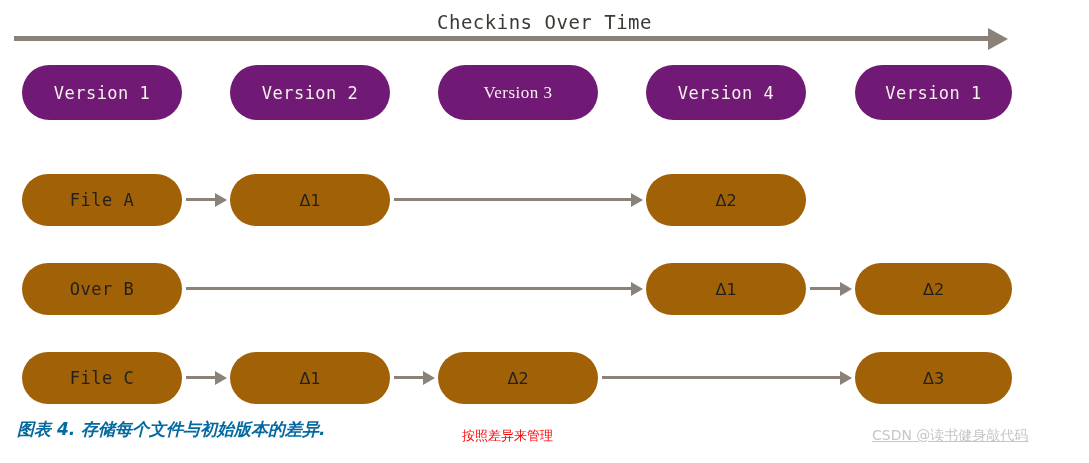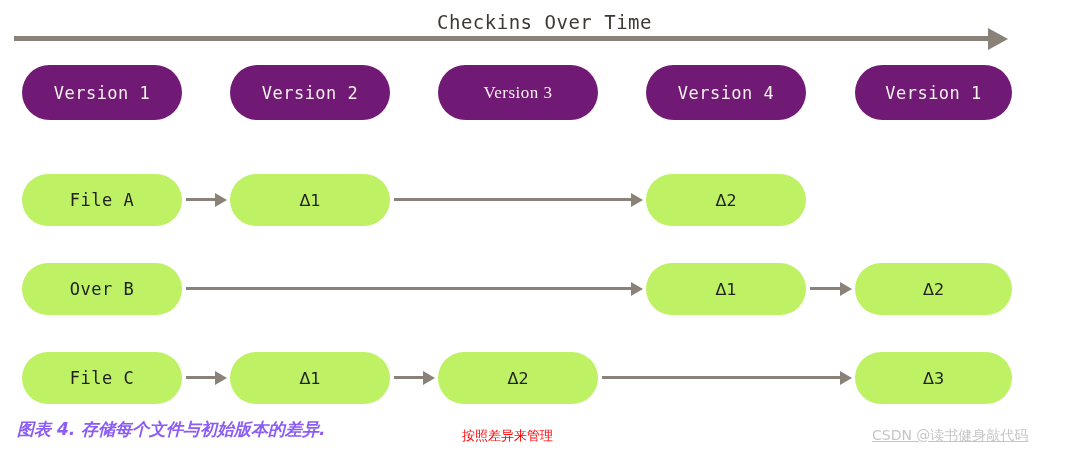"File A" .node-box { background: #bef264 -> #a16207 }
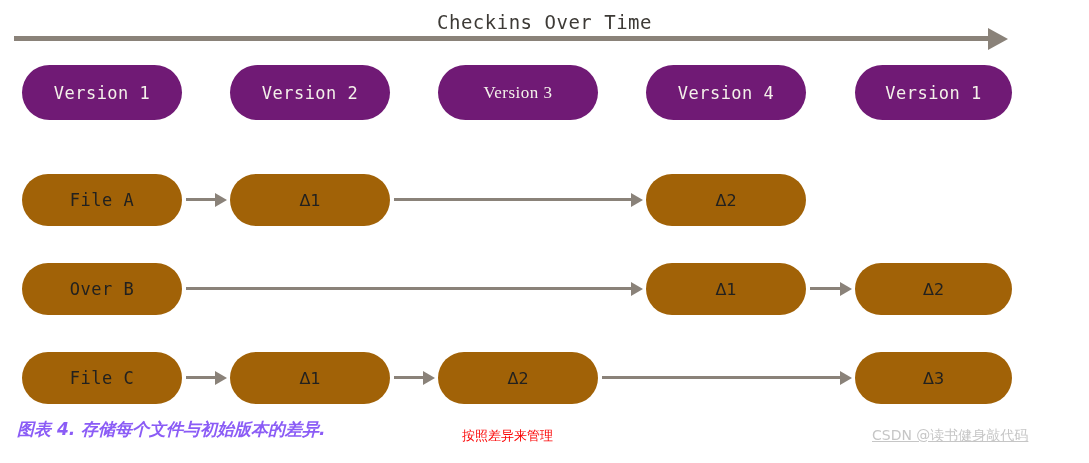"图表 4. 存储每个文件与初始版本的差异." .caption { color: #8b5cf6 -> #0369a1 }
